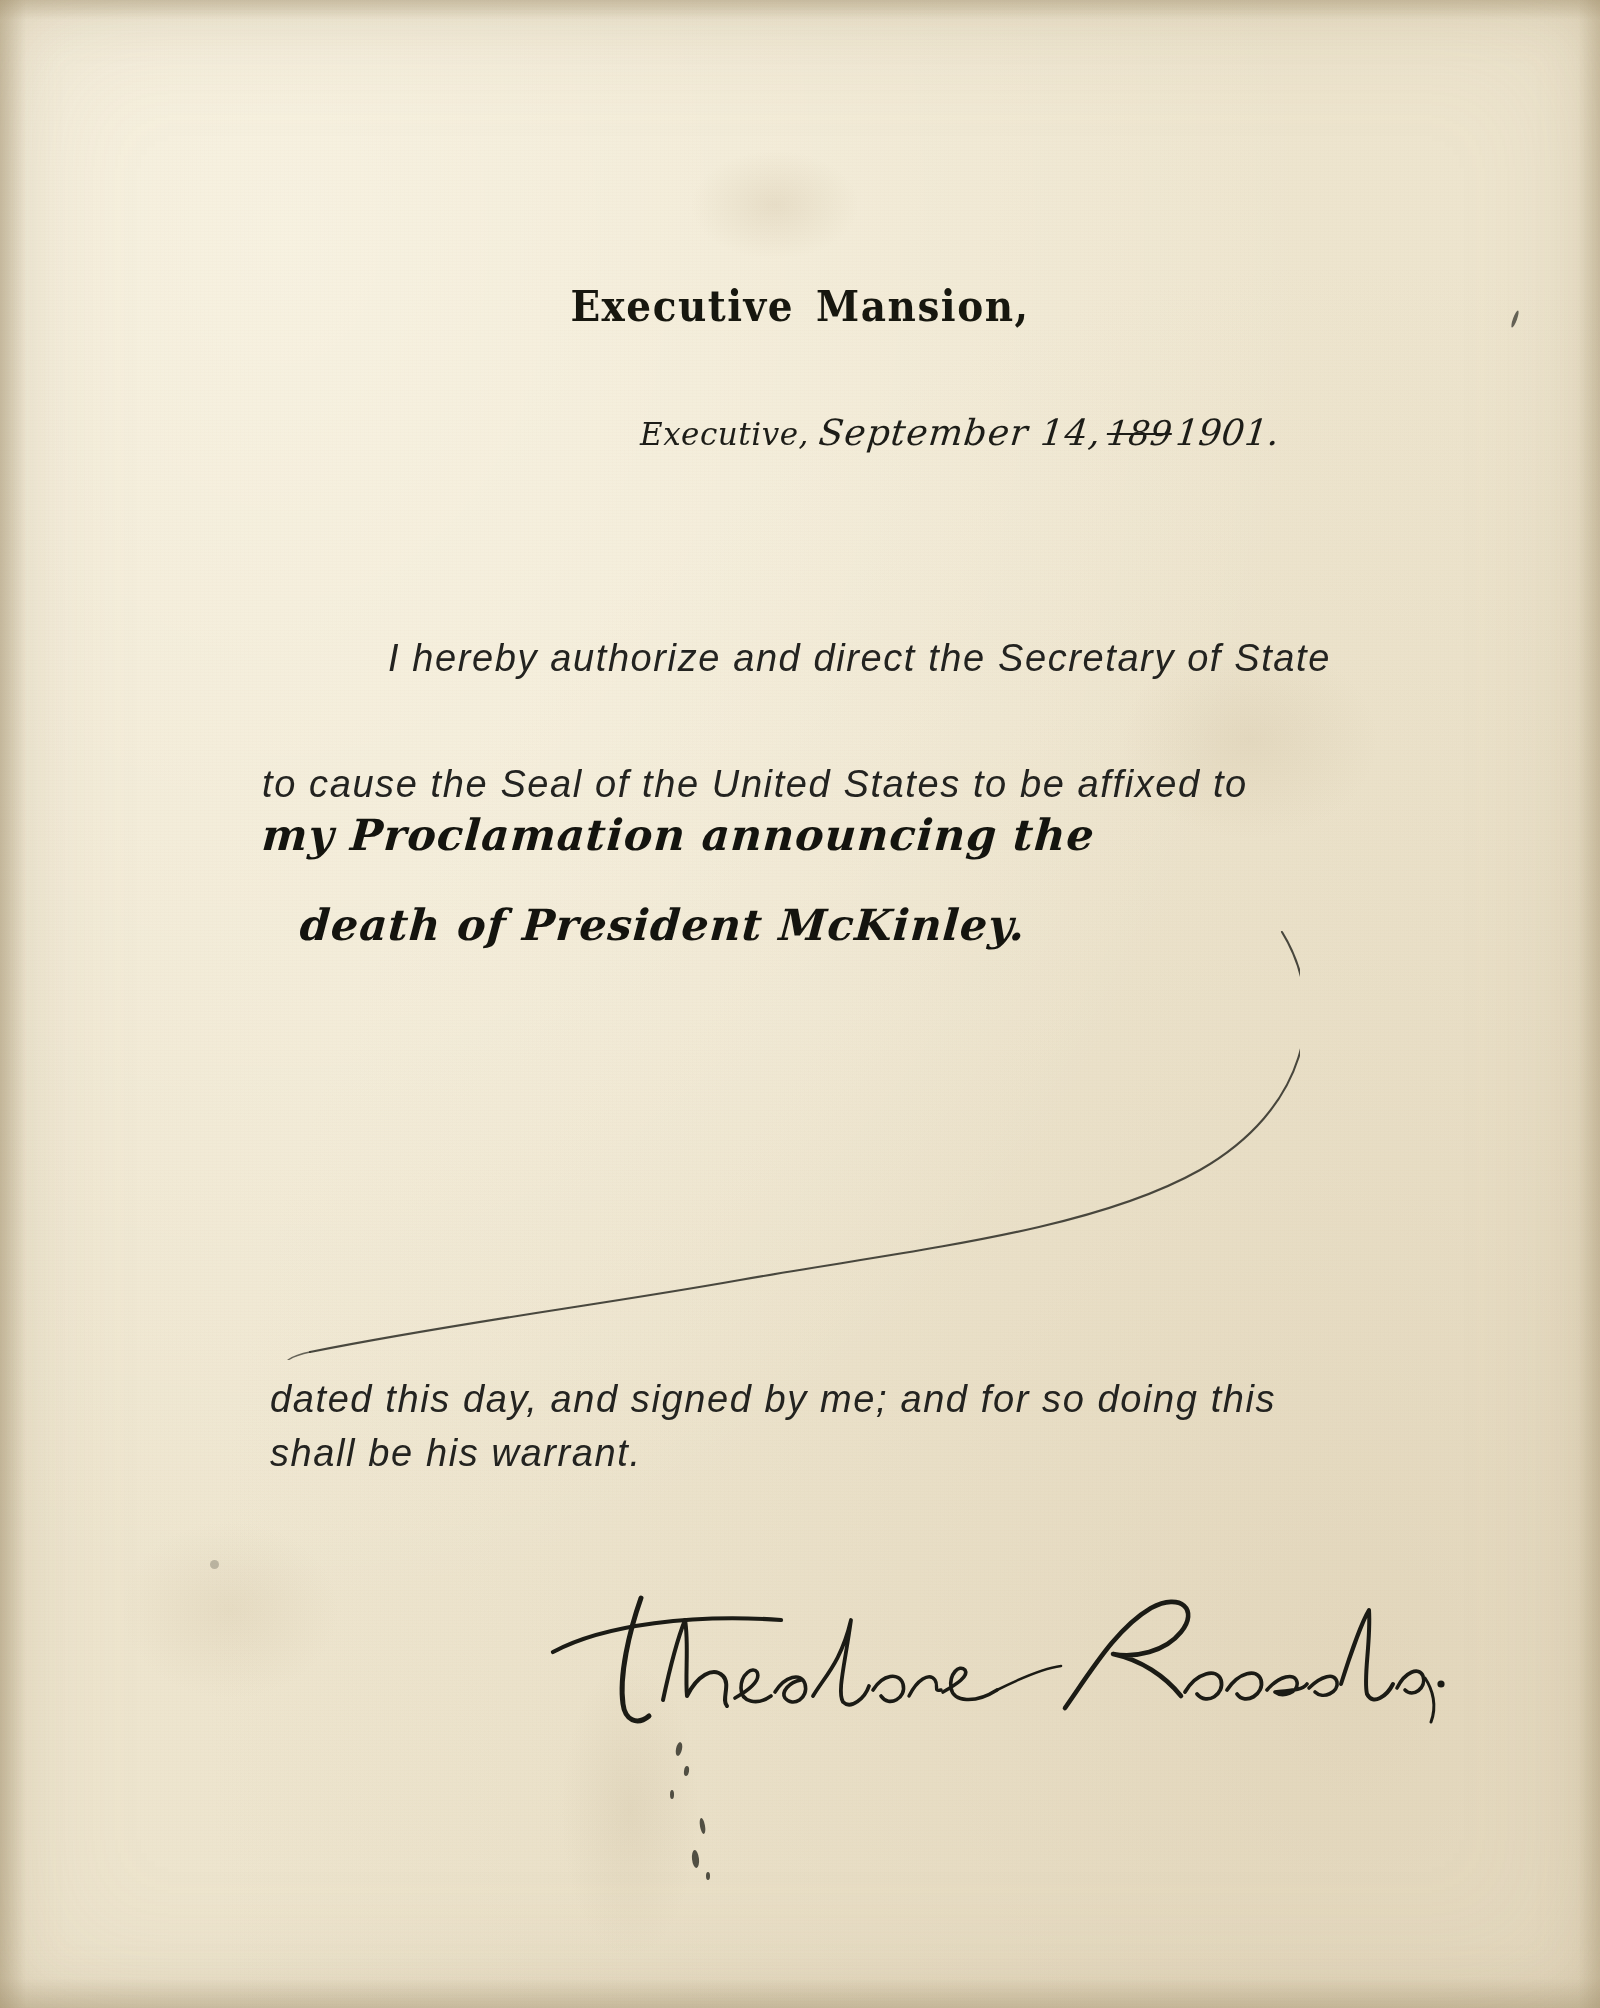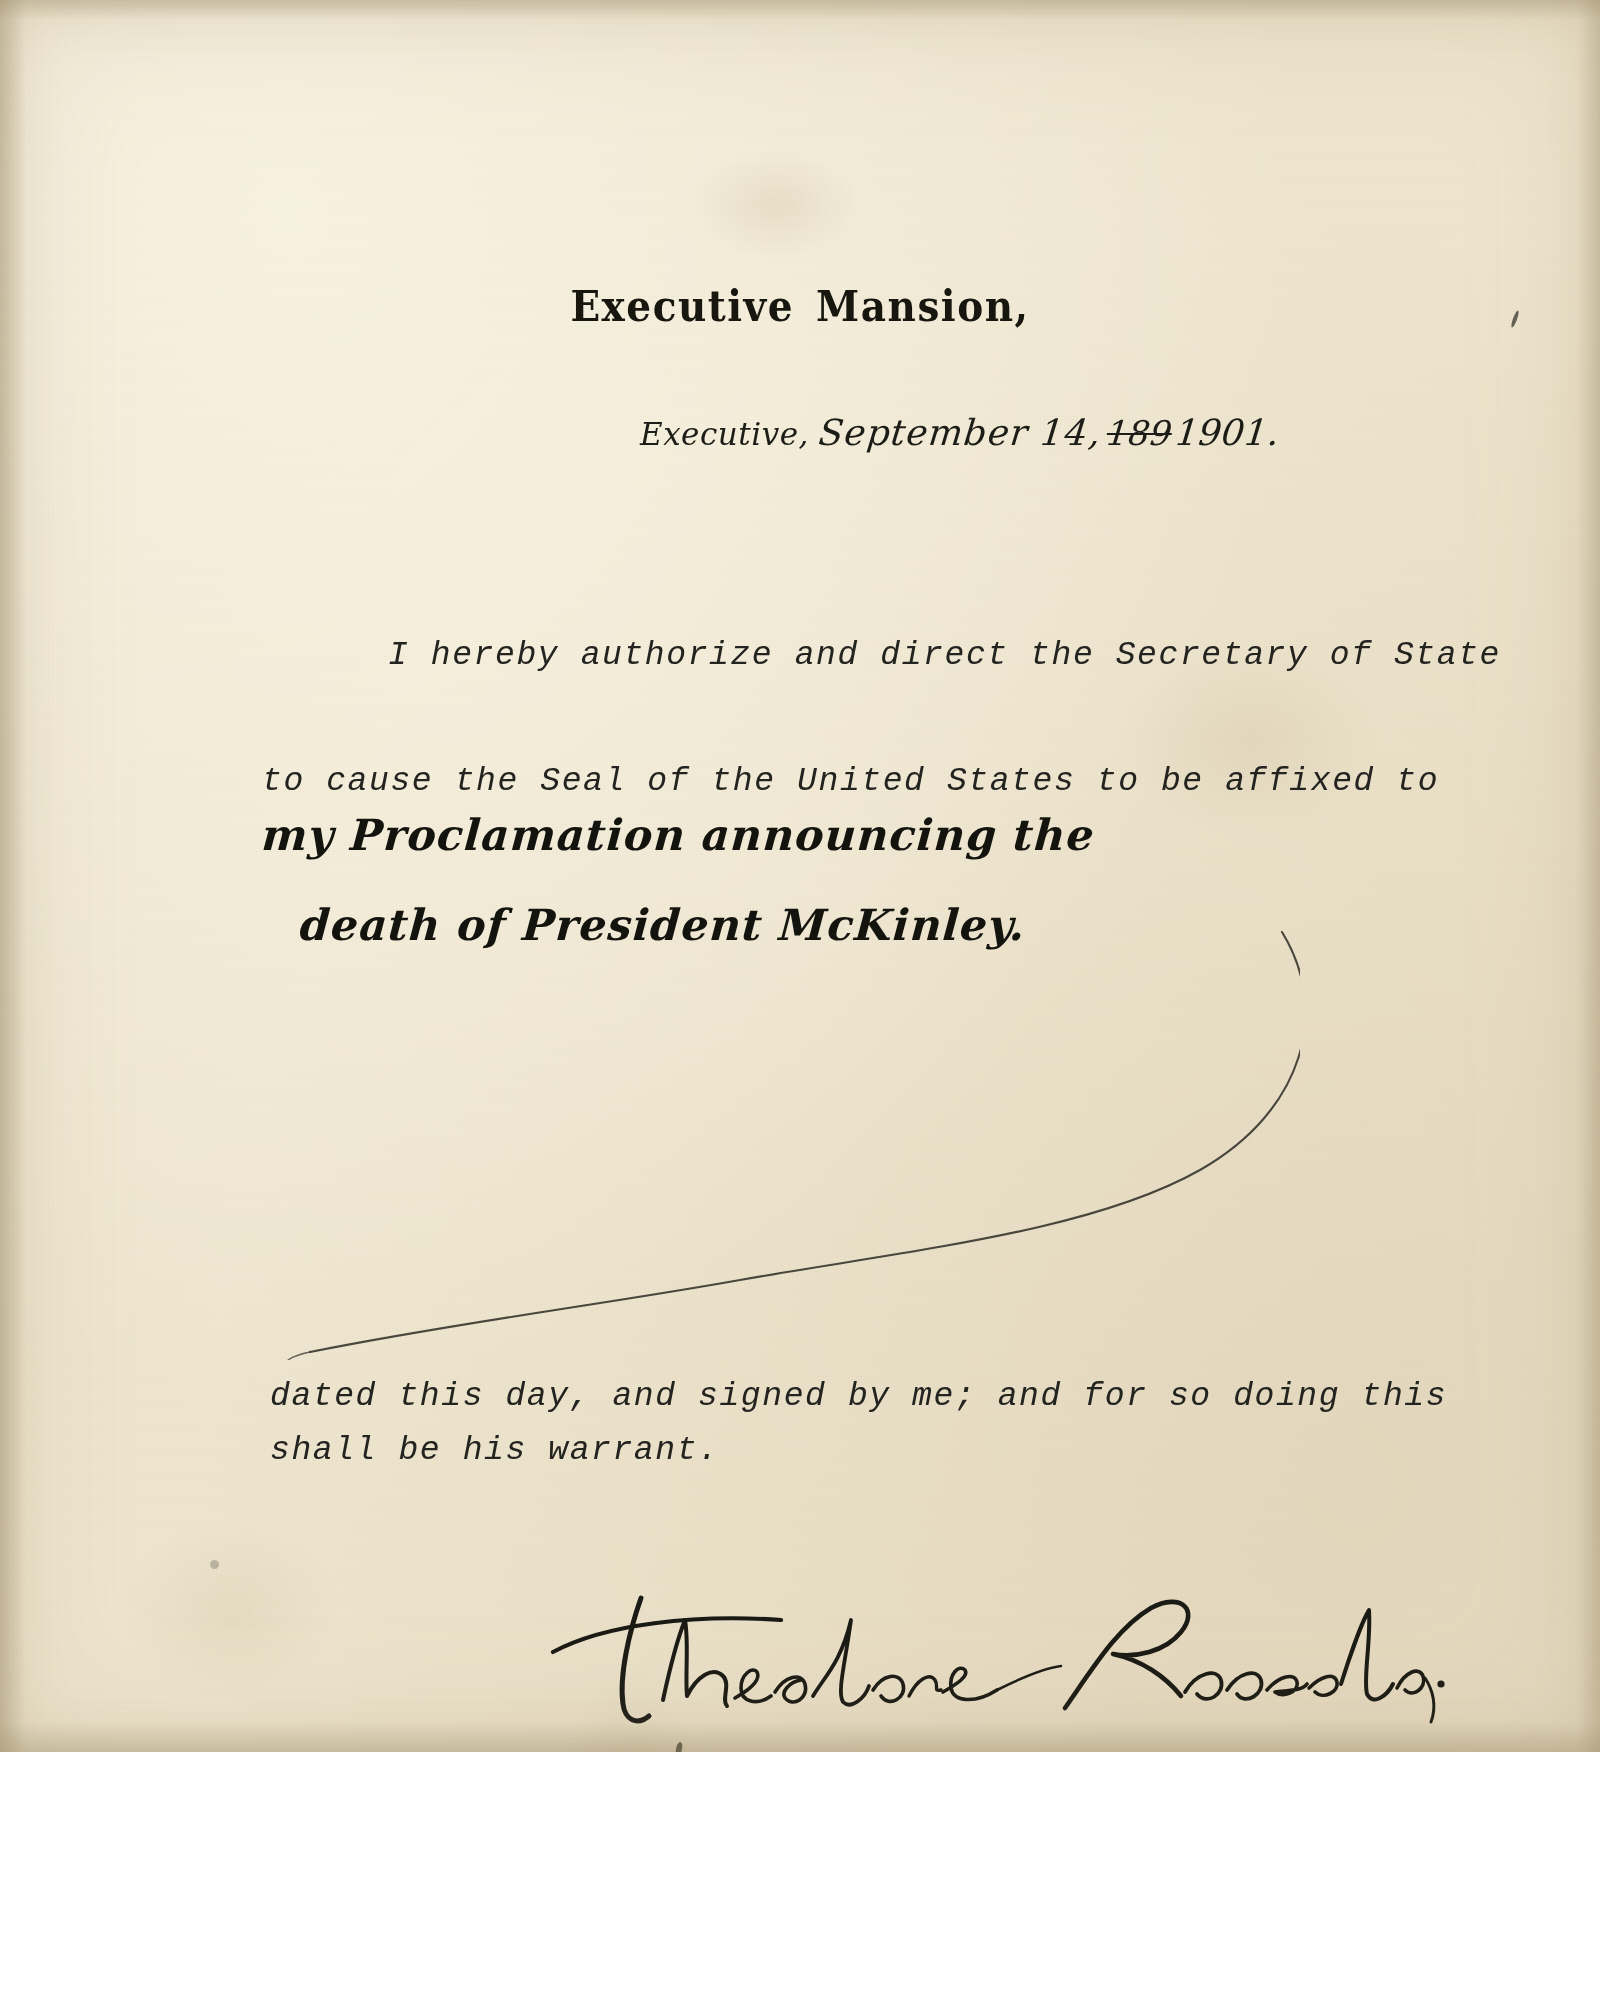"Executive Mansion," .page { height: 1752px -> 2008px }
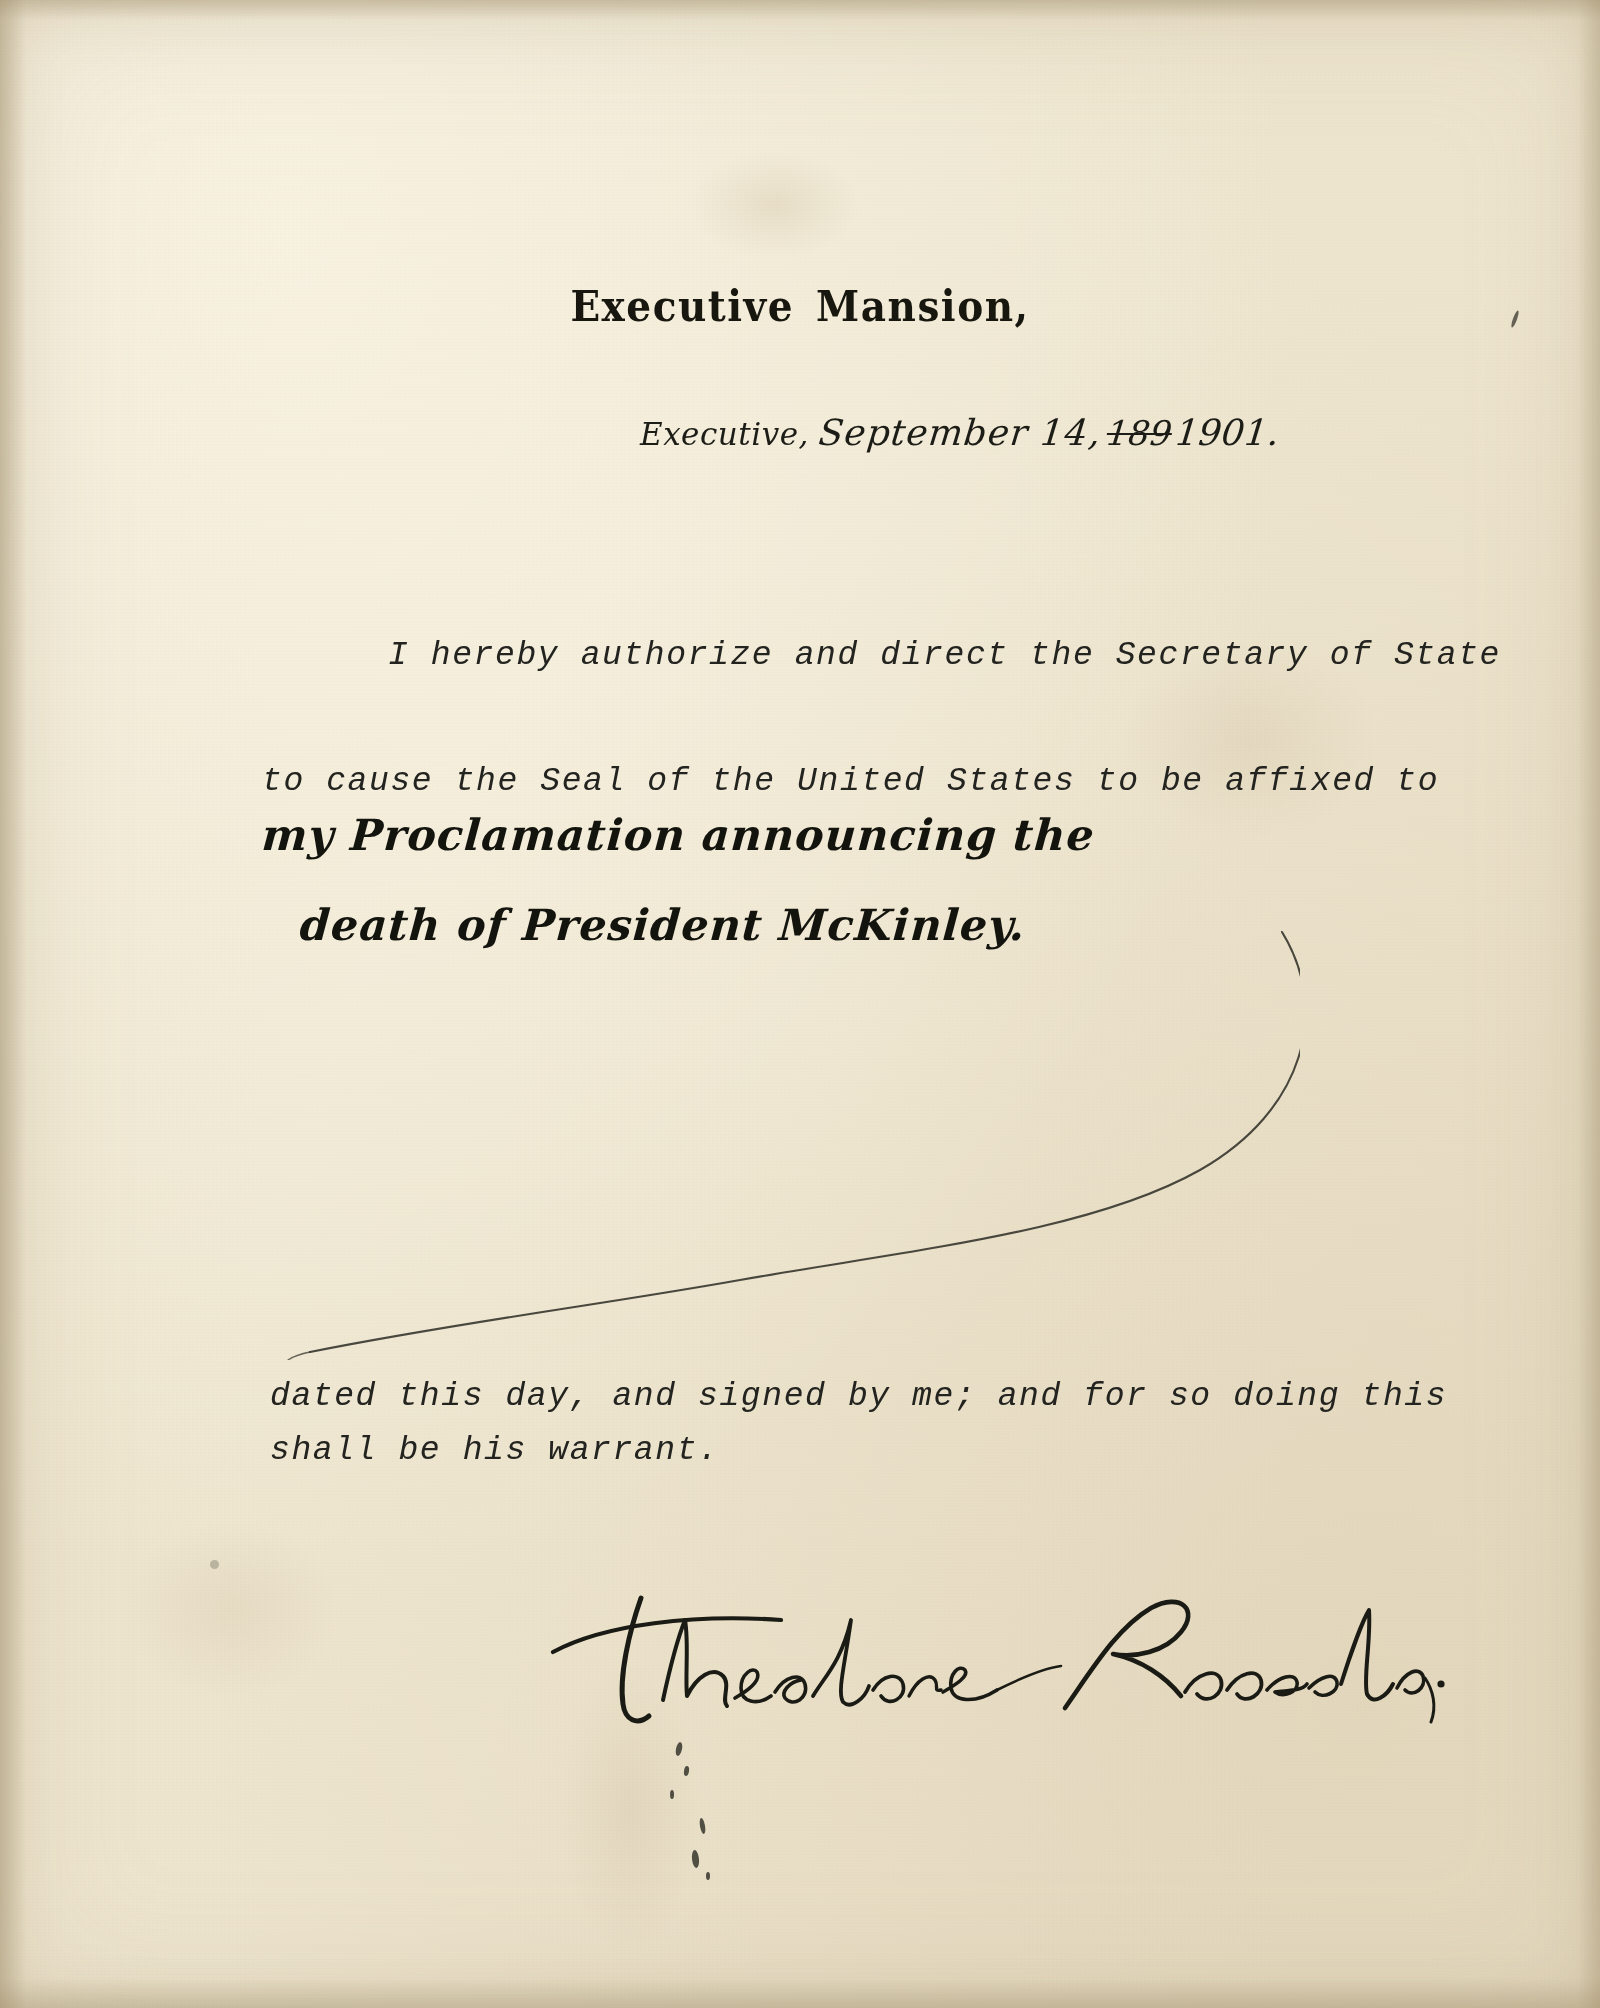"I hereby authorize and direct" .body-line { font-family: Liberation Mono, monospace -> Liberation Sans, sans-serif; font-size: 33px -> 38px }
